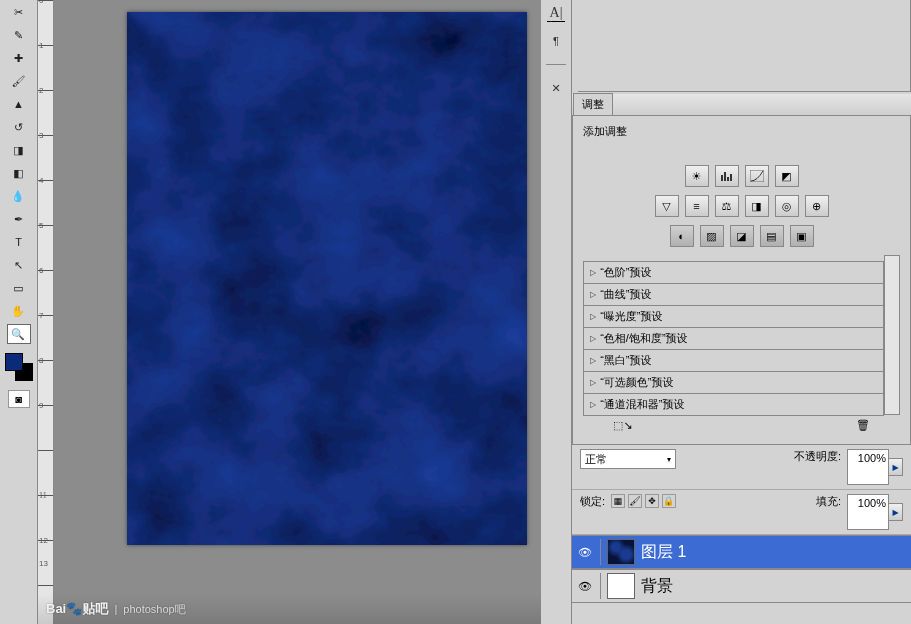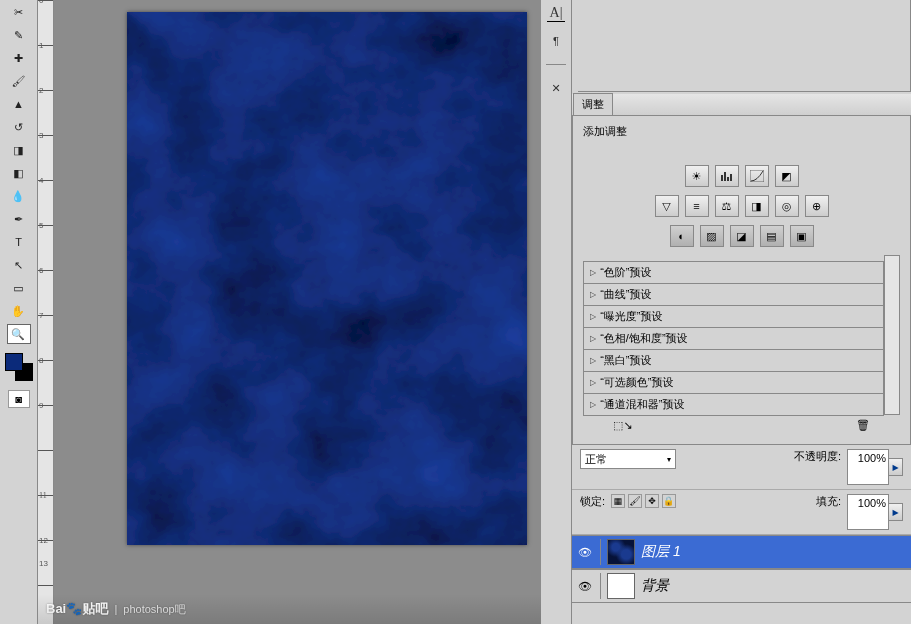"图层 1" .layer-label { font-size: 14px -> 16px; font-style: italic -> none }
